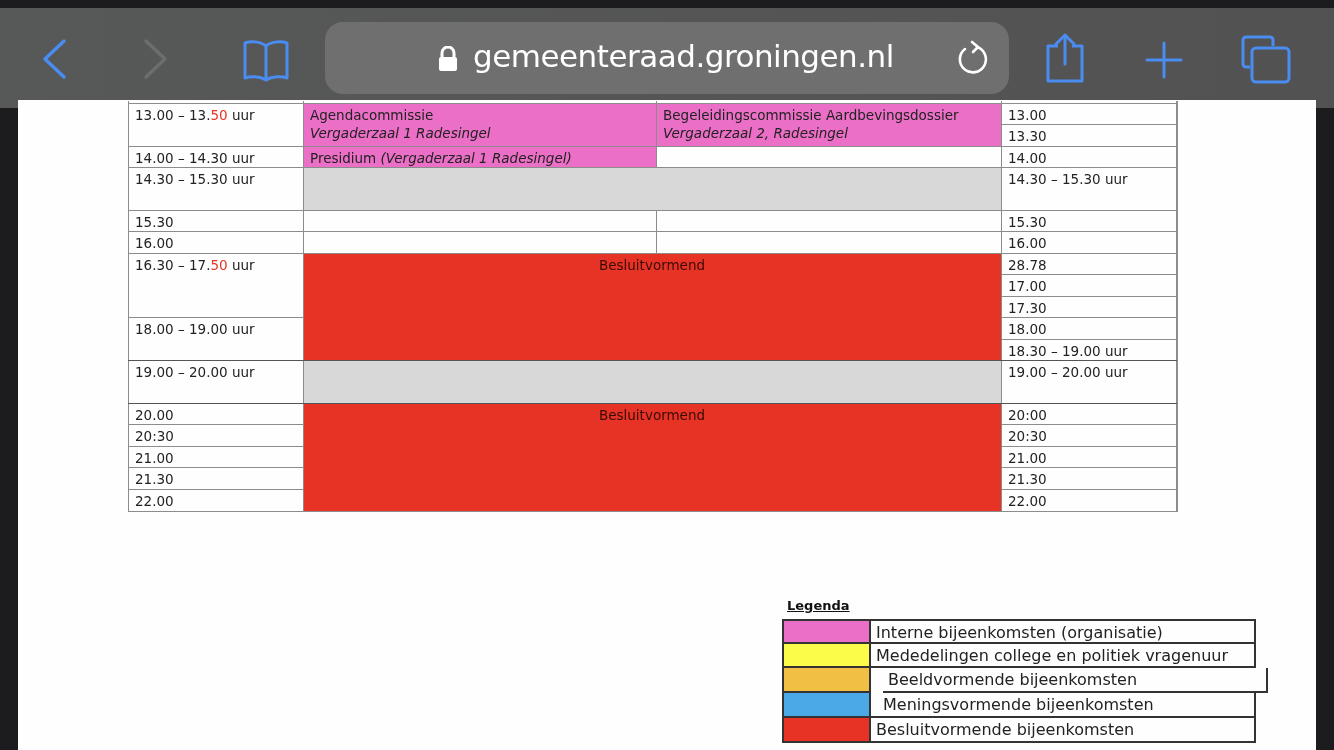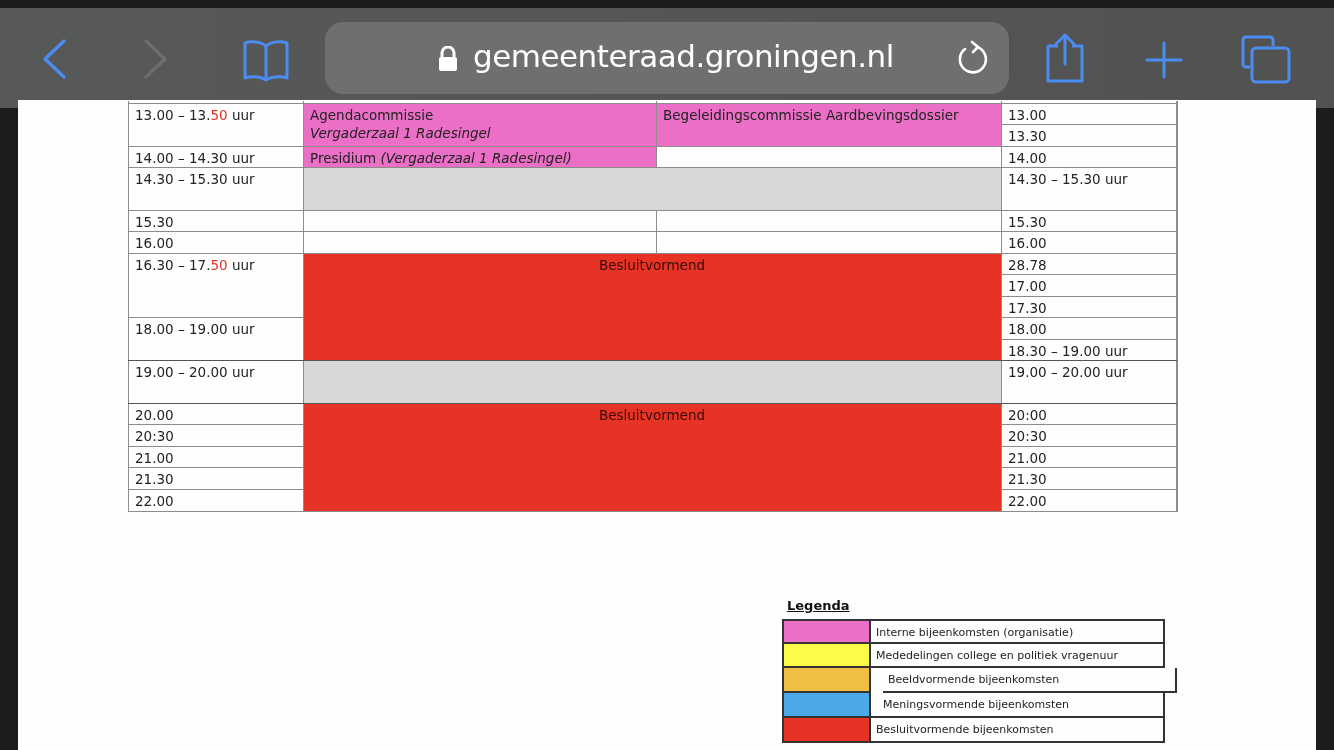"Vergaderzaal 2, Radesingel" div.it { html: none -> <div>Vergaderzaal 2, Radesingel</div> }
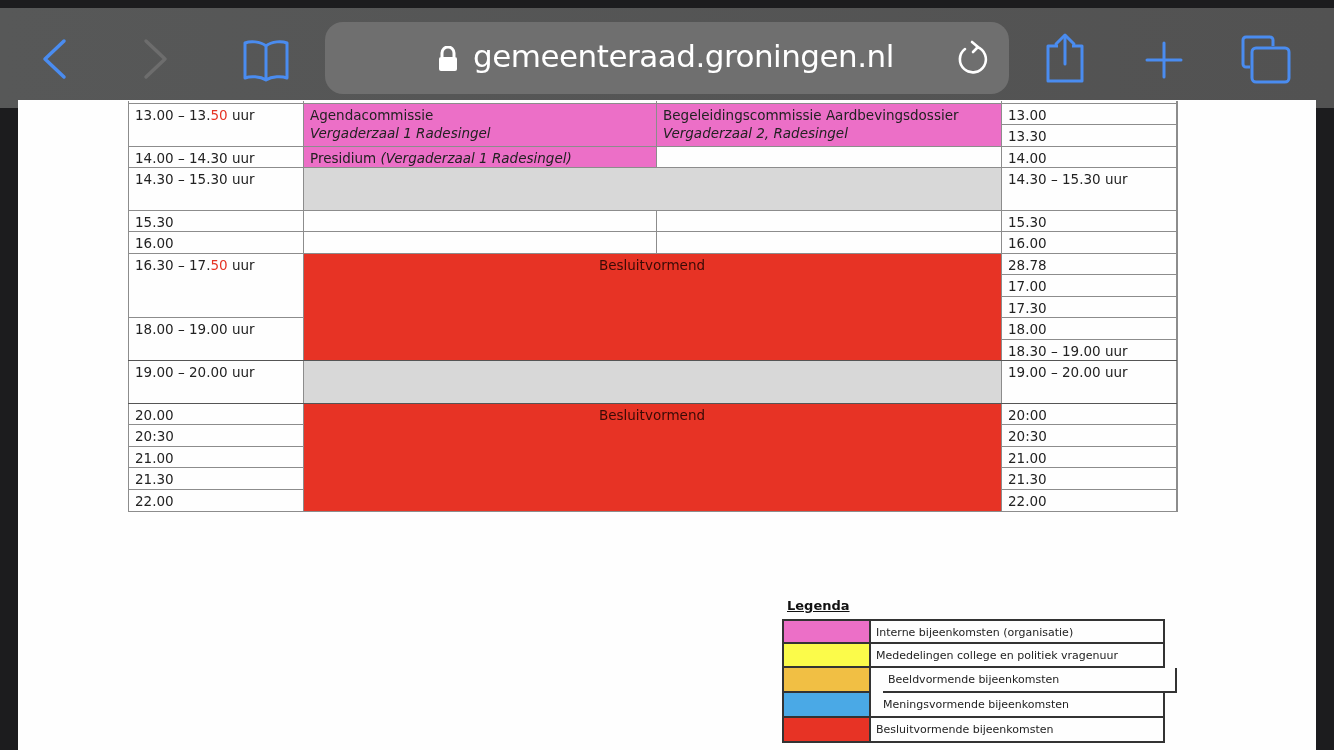"Interne bijeenkomsten (organisatie)" .lg-label { font-size: 11px -> 16px; width: 294px -> 385px }
